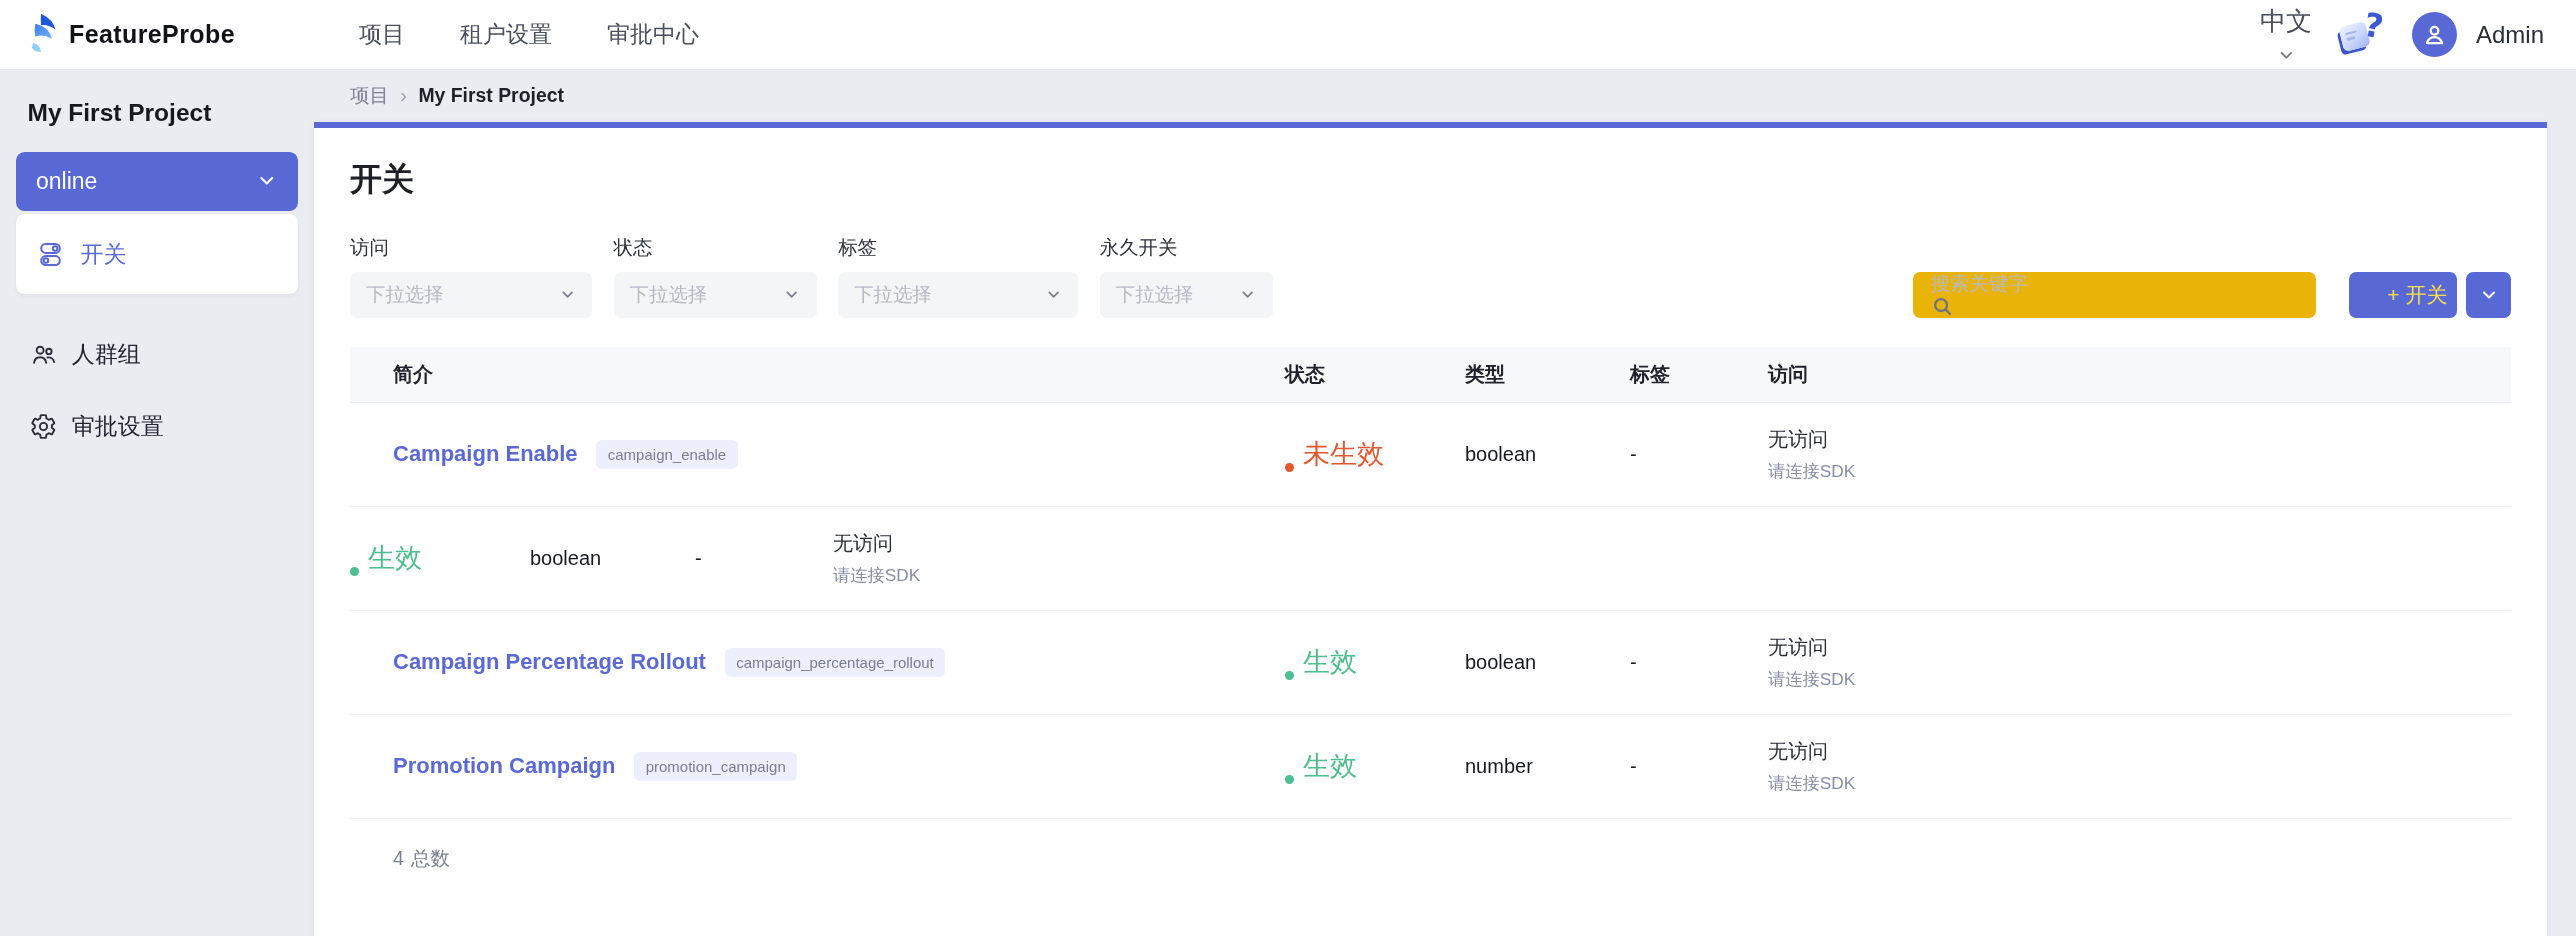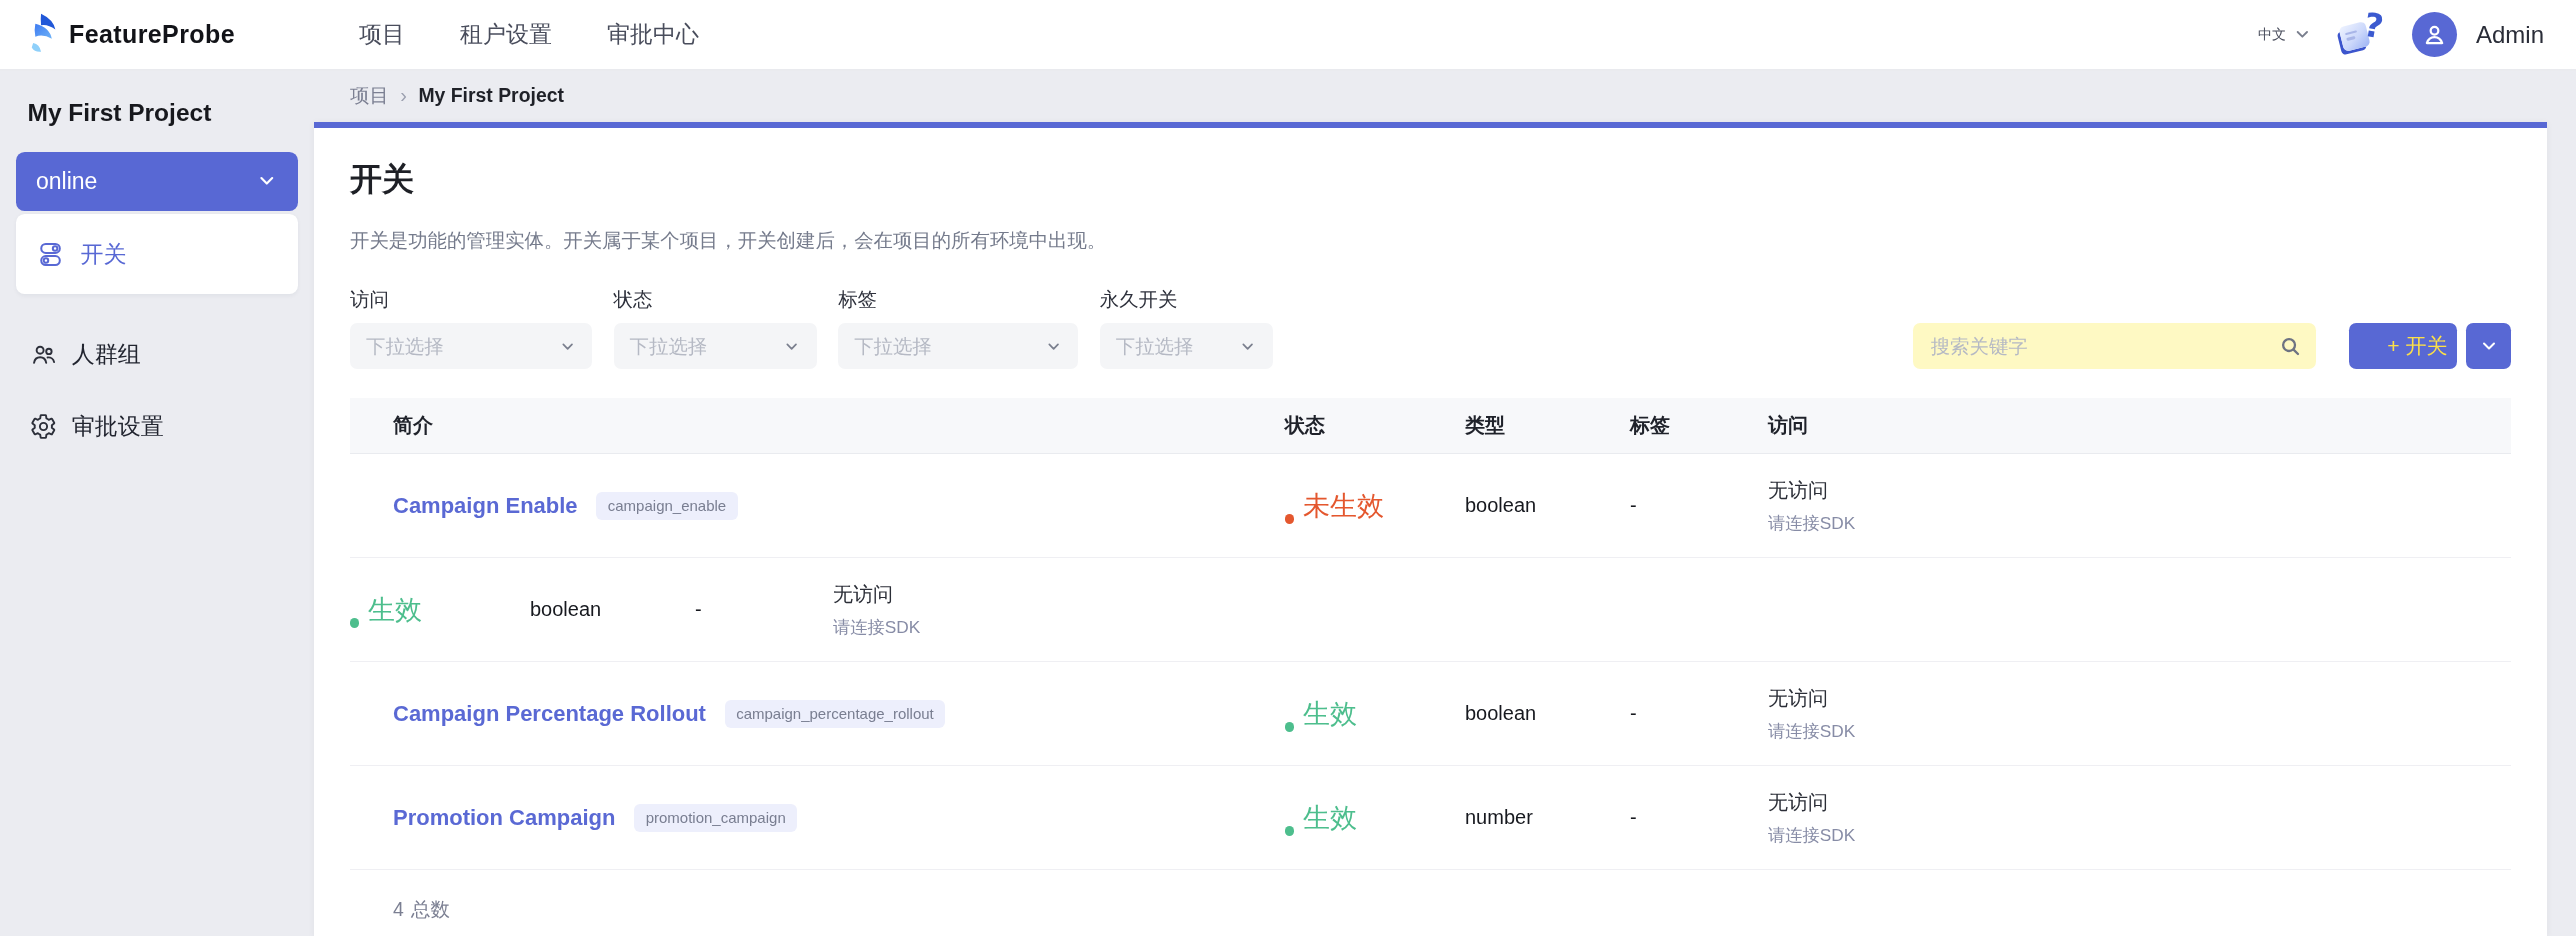"中文" .lang { flex-direction: none -> column; font-size: 14px -> 26px }
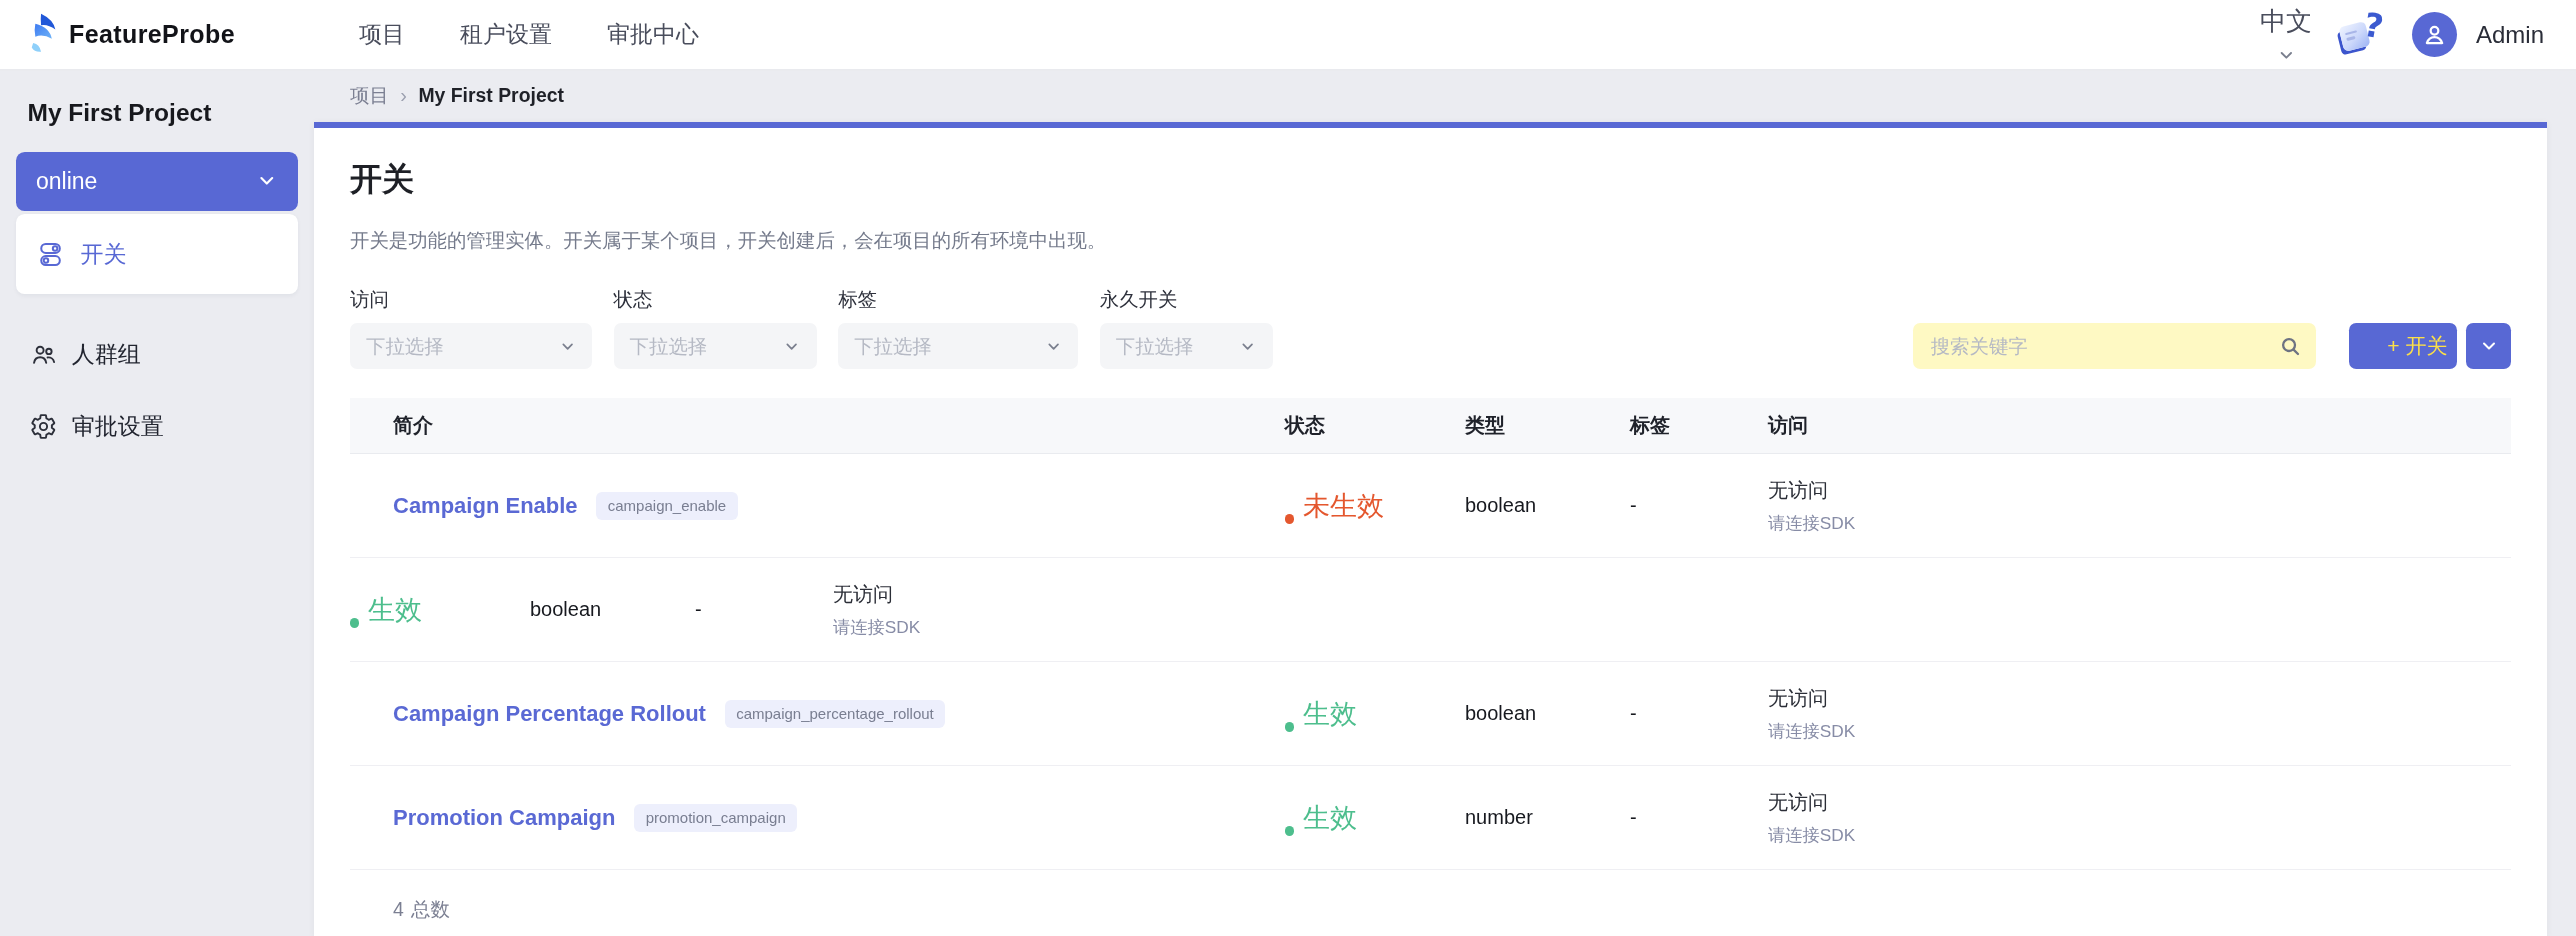"开关是功能的管理实体。开关属于某个项目，开关创建后，会在项目的所有环境中出现。" p.page-desc { html: <p>开关是功能的管理实体。开关属于某个项目，开关创建后，会在项目的所有环境中出现。</p> -> none }
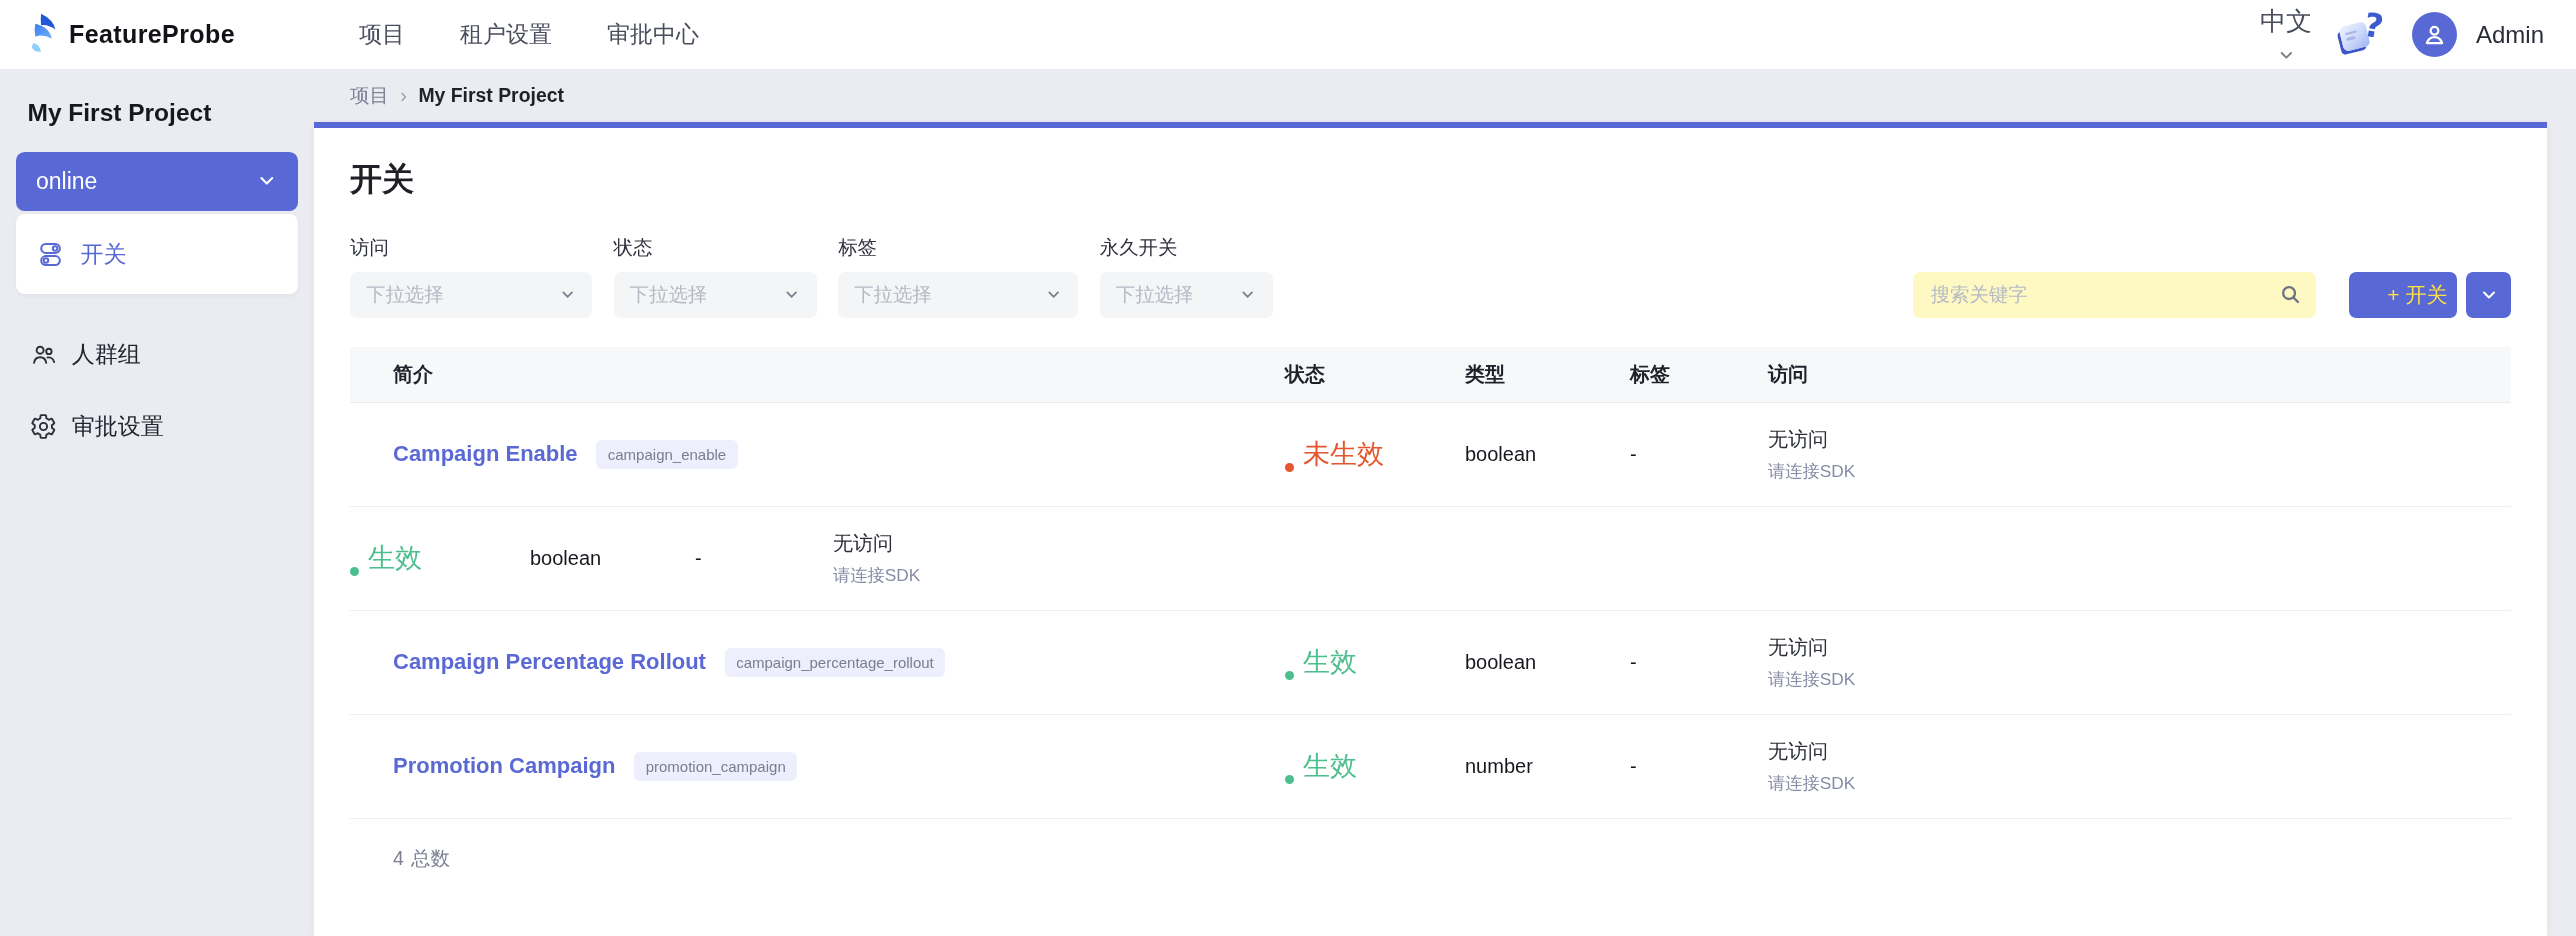"搜索关键字" .searchbox { align-items: center -> none; background: #fef9c3 -> #eab308; flex-direction: none -> column }
